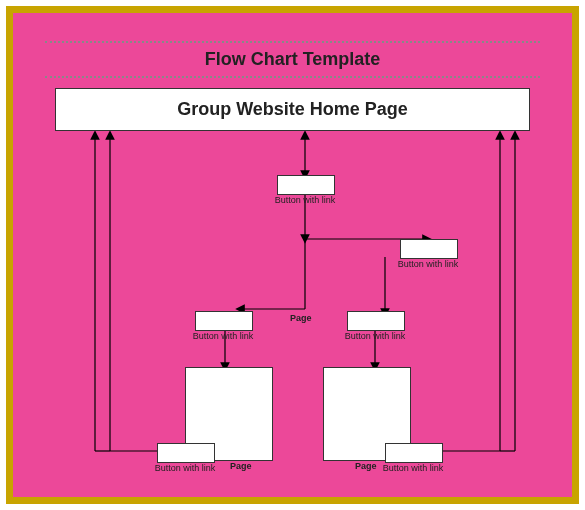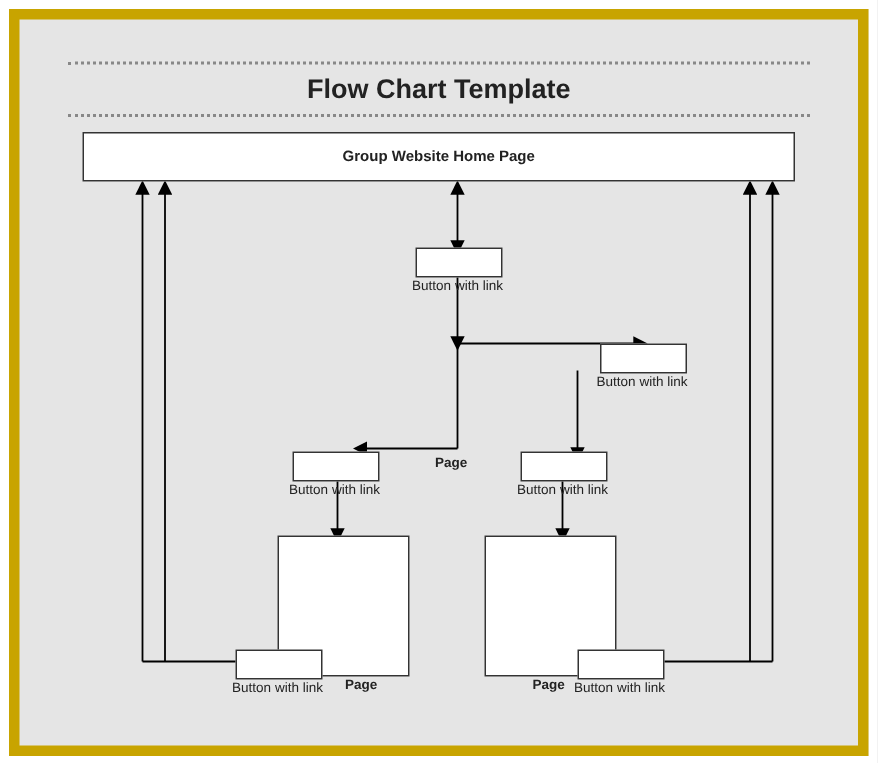"Flow Chart Template" .frame { background: #e5e5e5 -> #ec4899 }
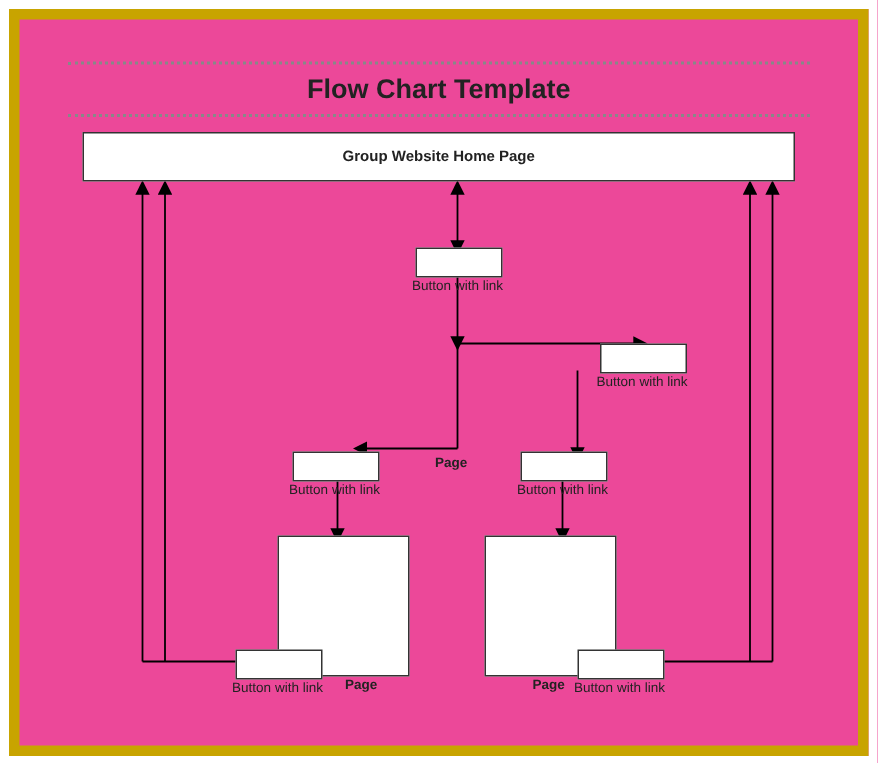"Group Website Home Page" .hero { font-size: 10px -> 18px }
